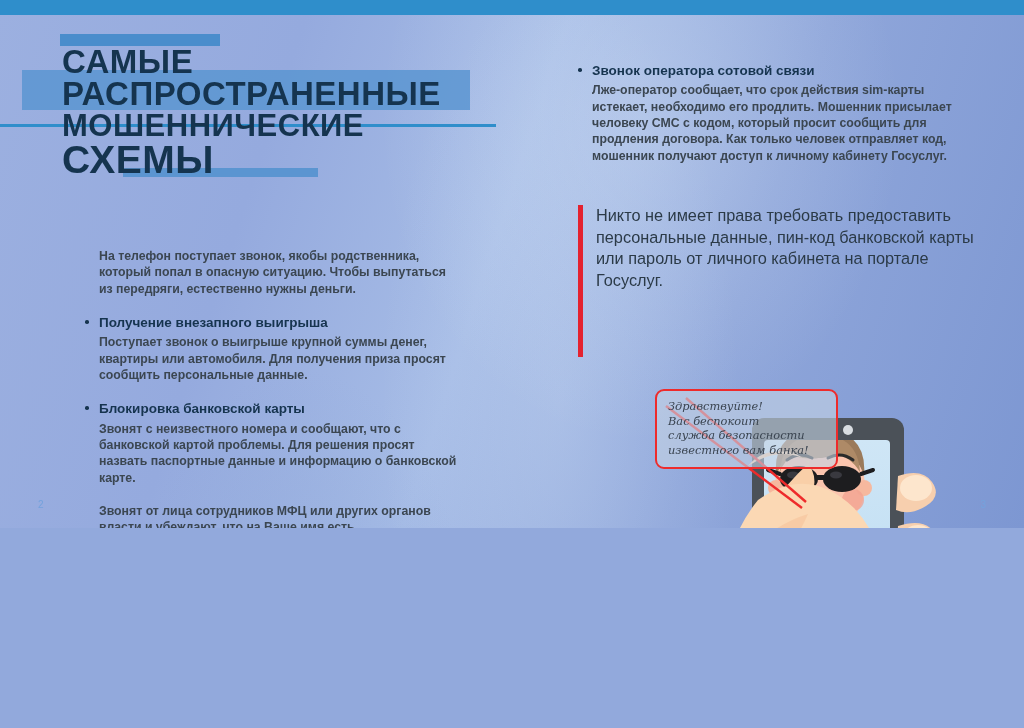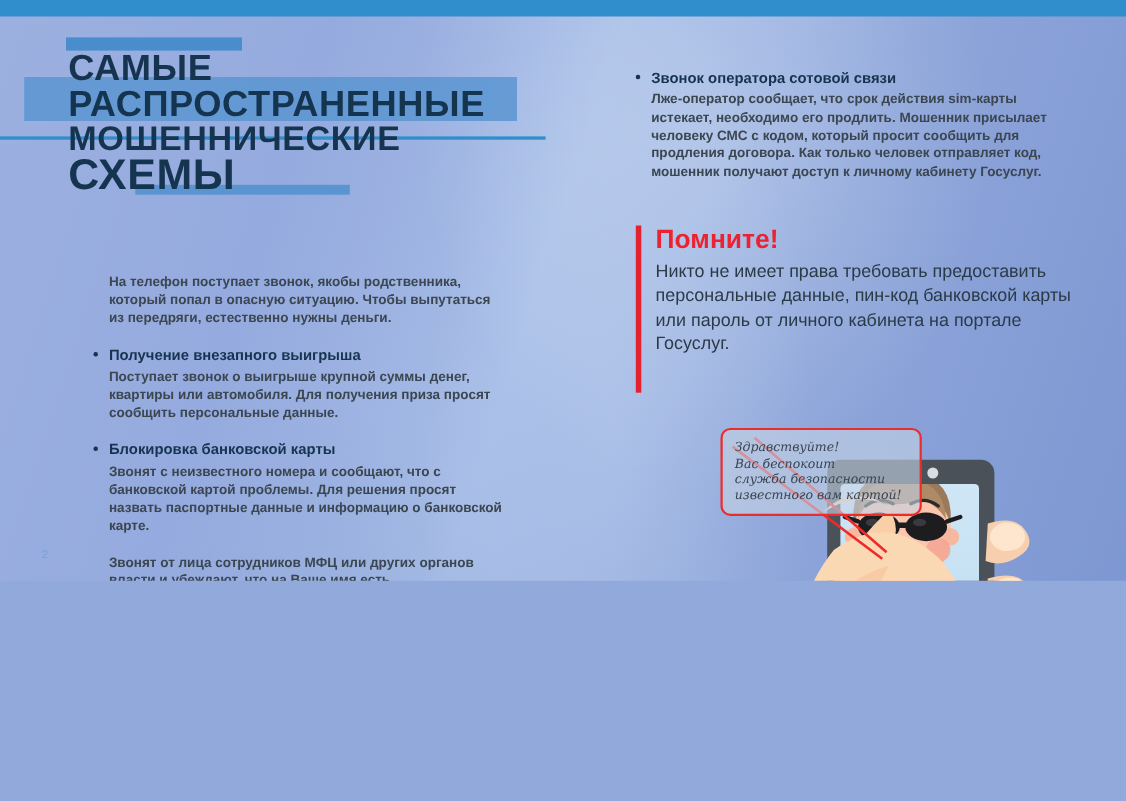"Помните!" div.rem-title { html: <div>Помните!</div> -> none }
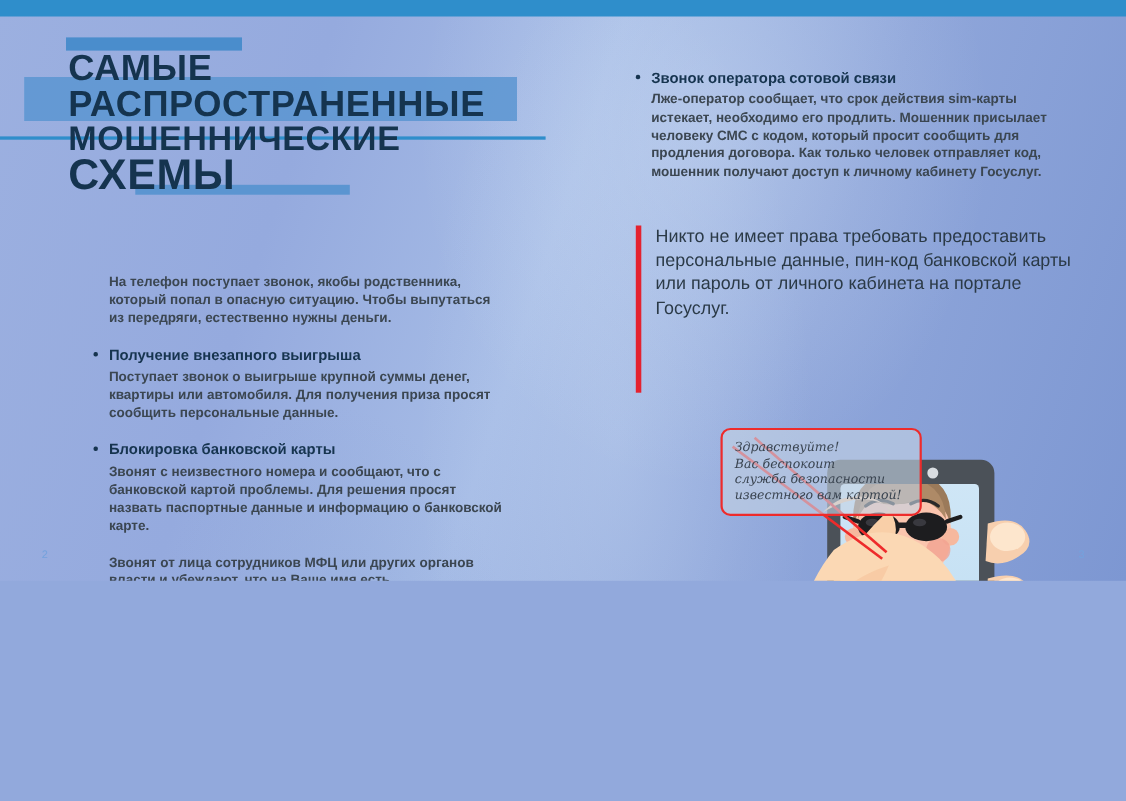"известного вам картой!" p { text: картой -> банка }
